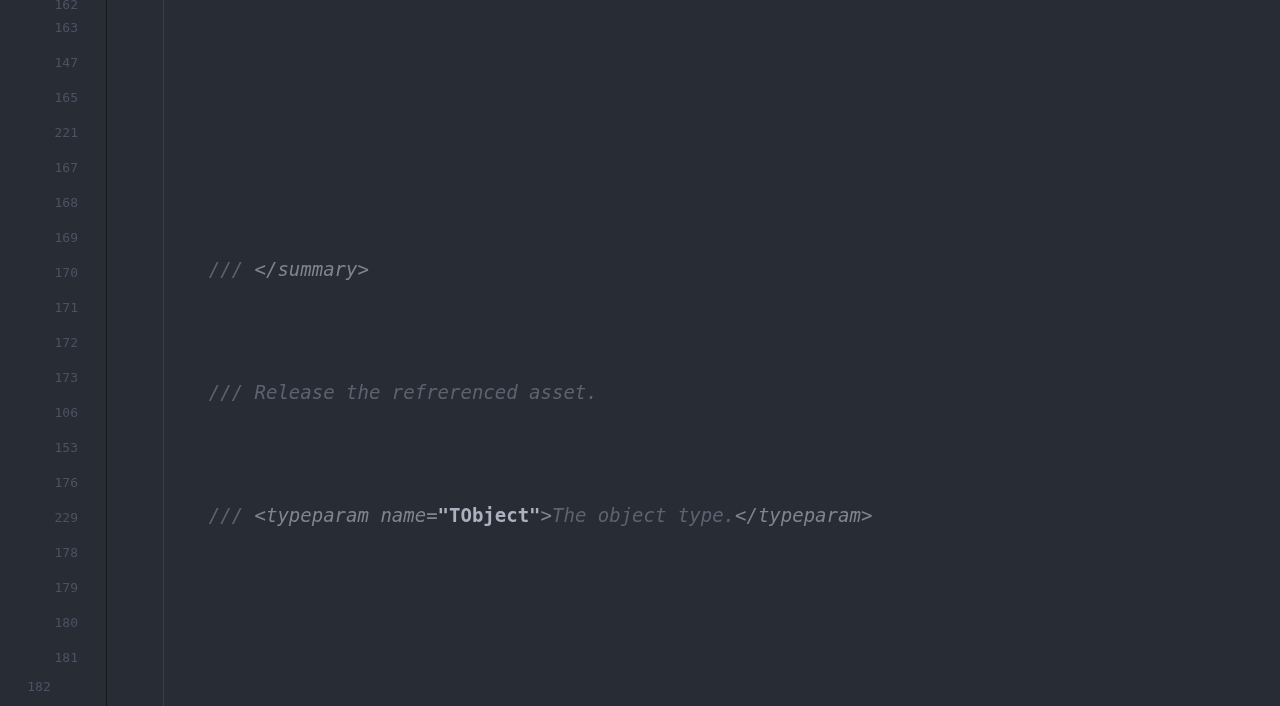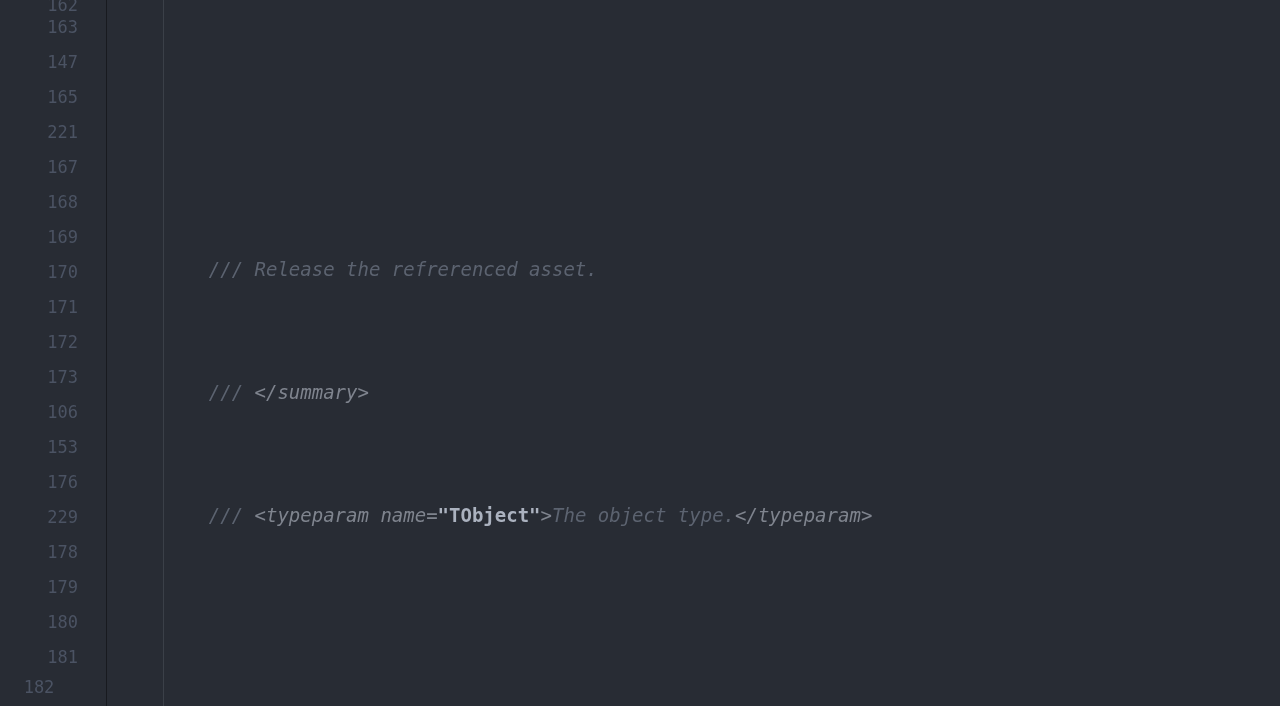"162" .gutter .ln { font-size: 17px -> 13px }
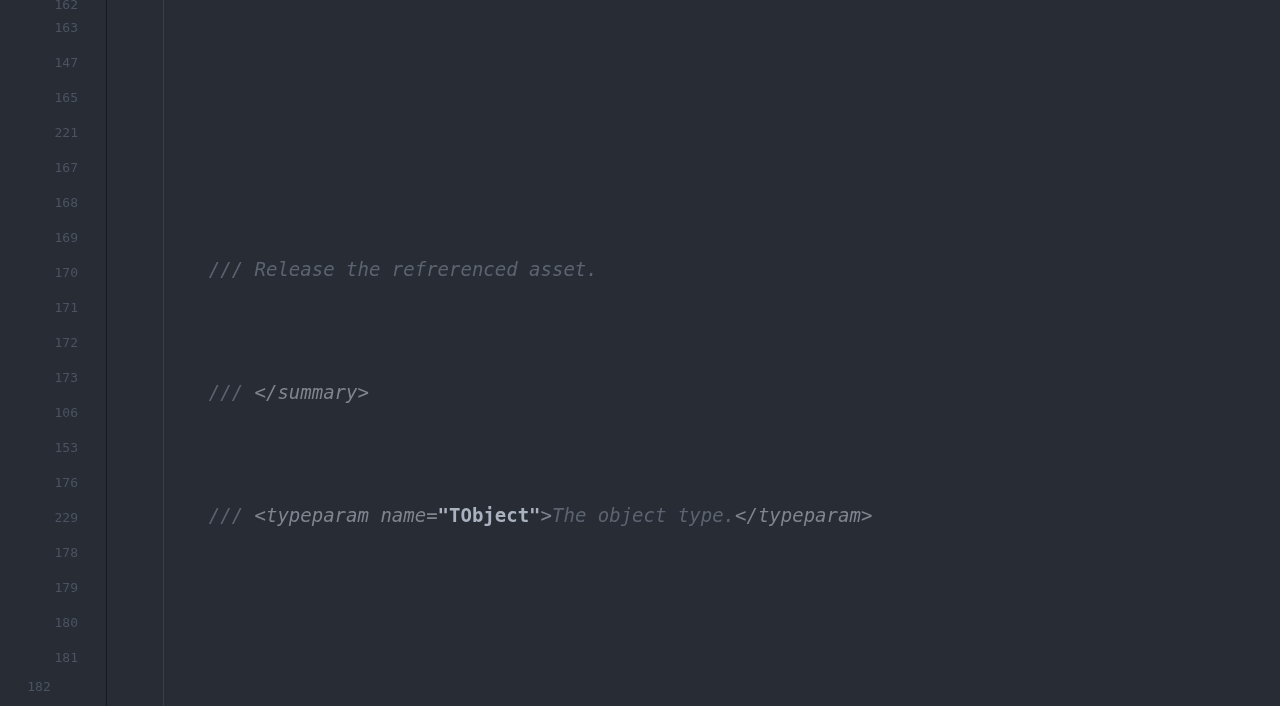"/// Release the refrerenced asset." div.line { order: before "/// </summary>" -> after "/// </summary>" }
